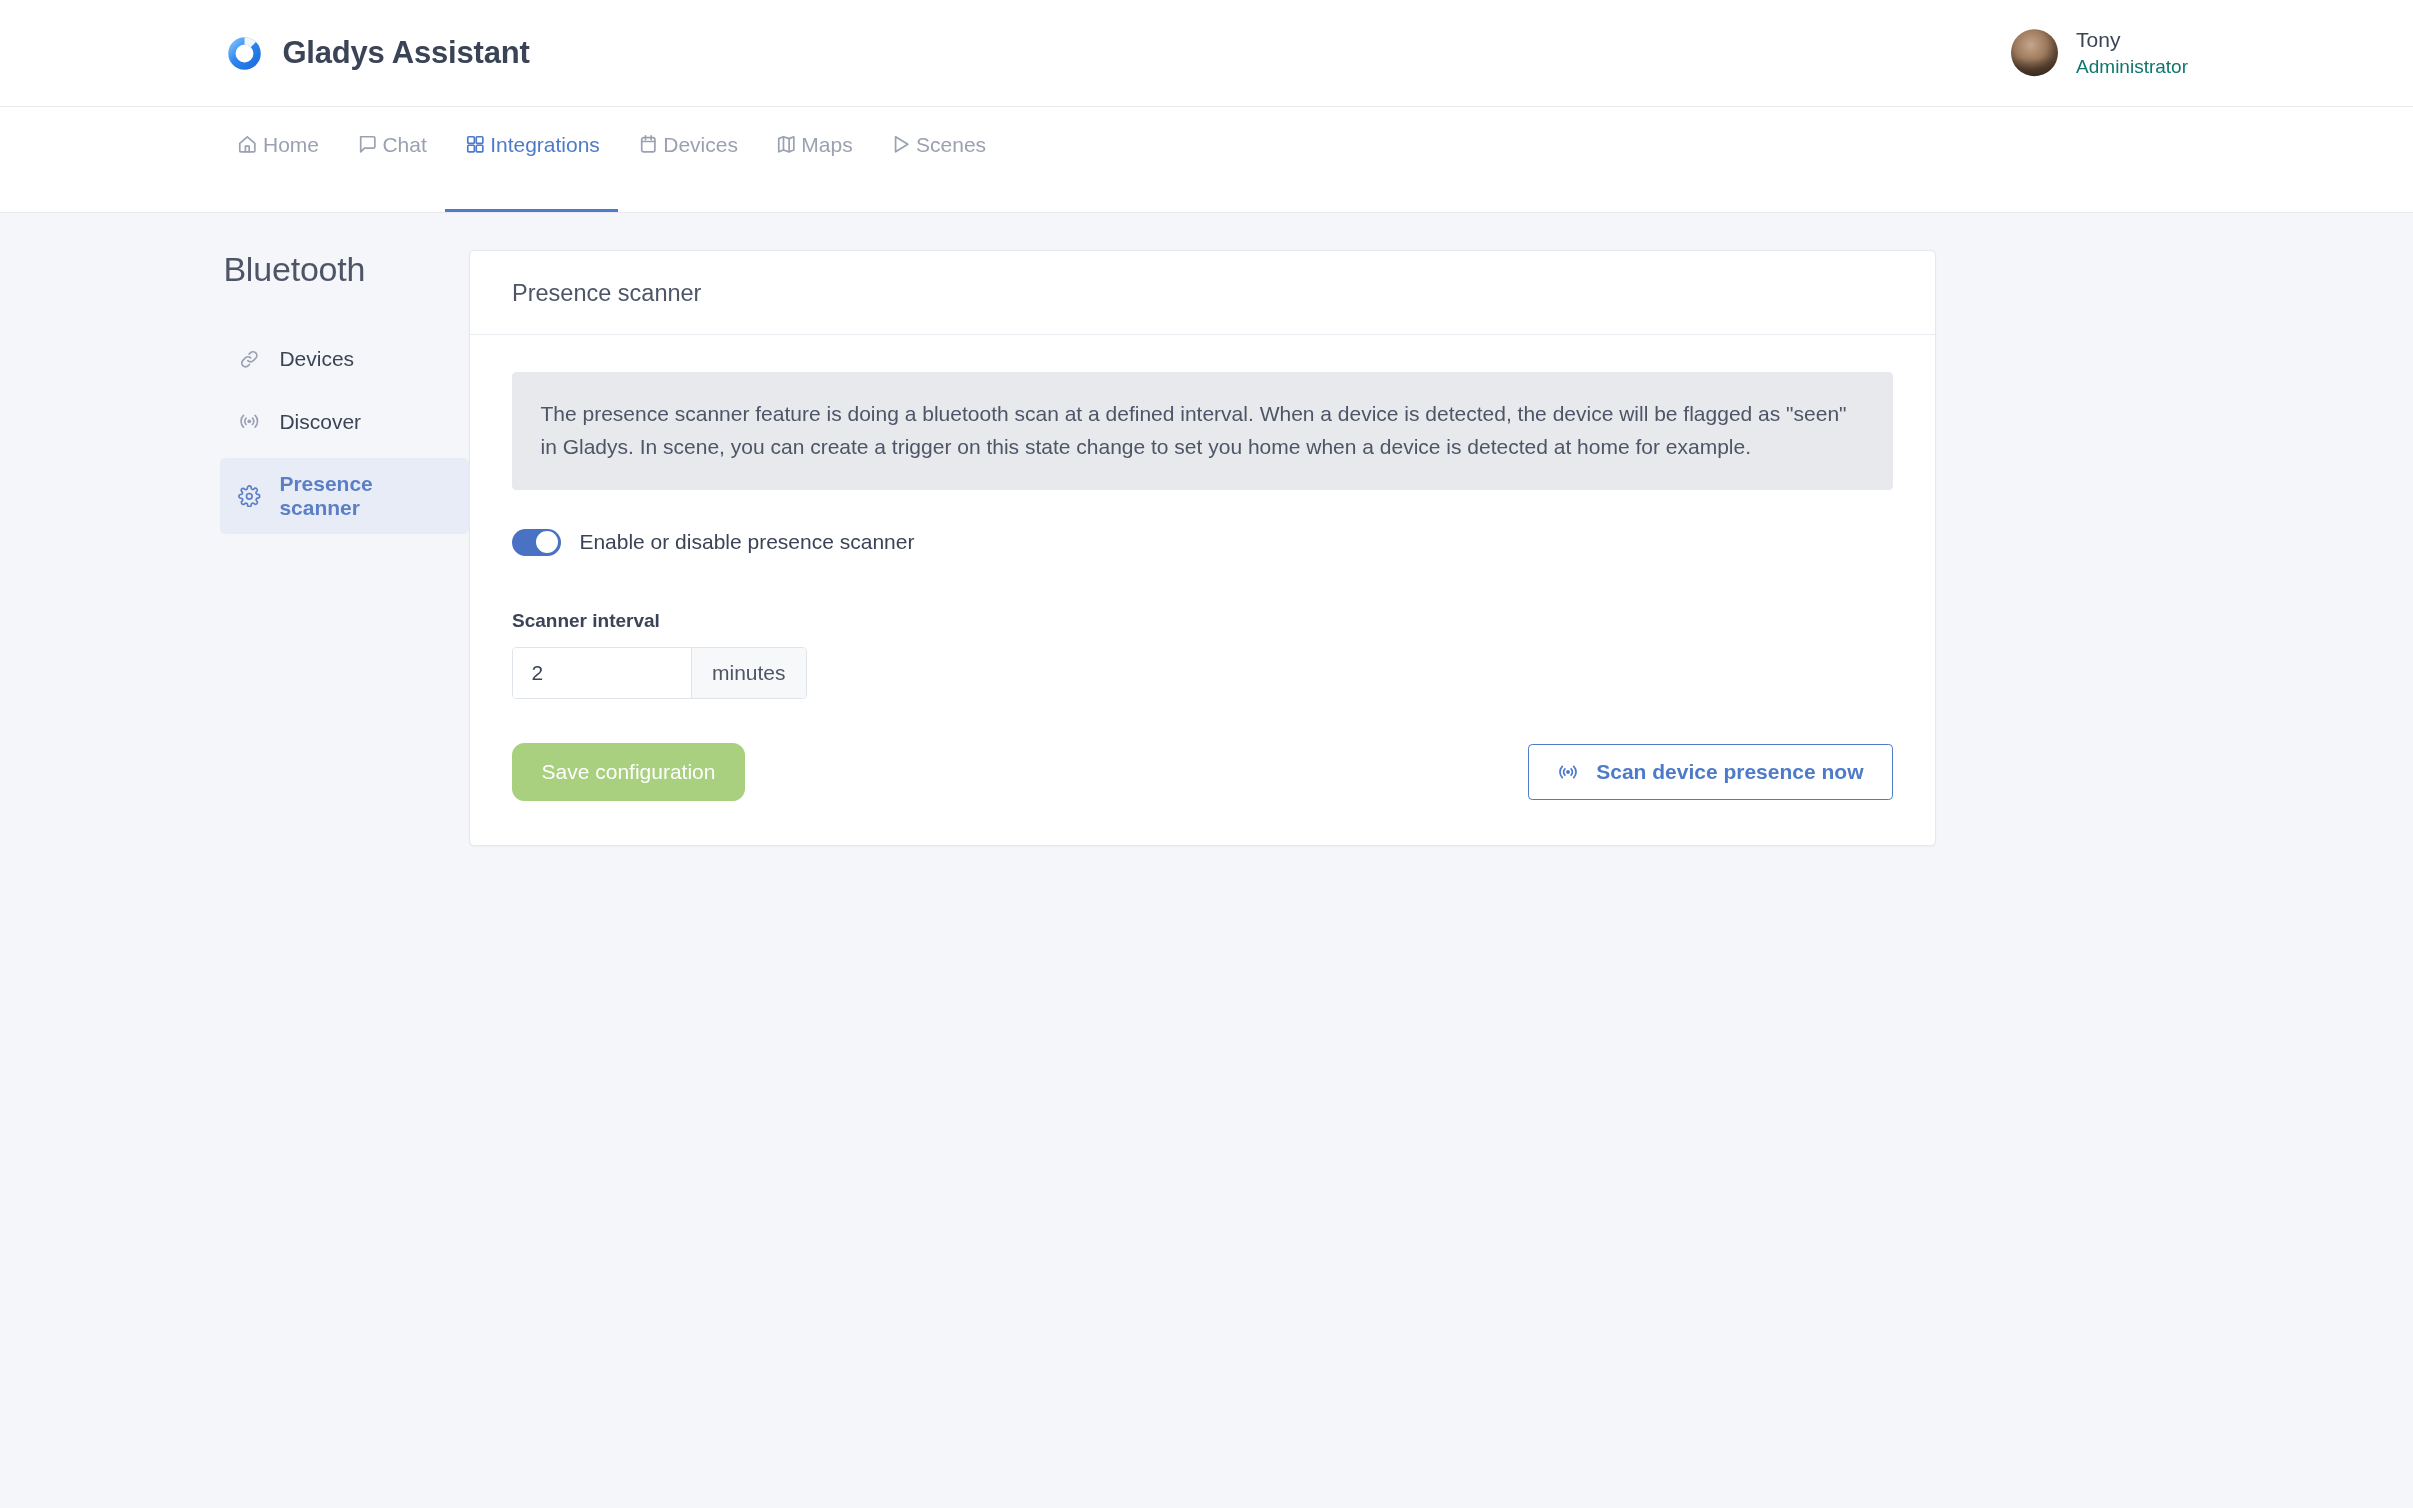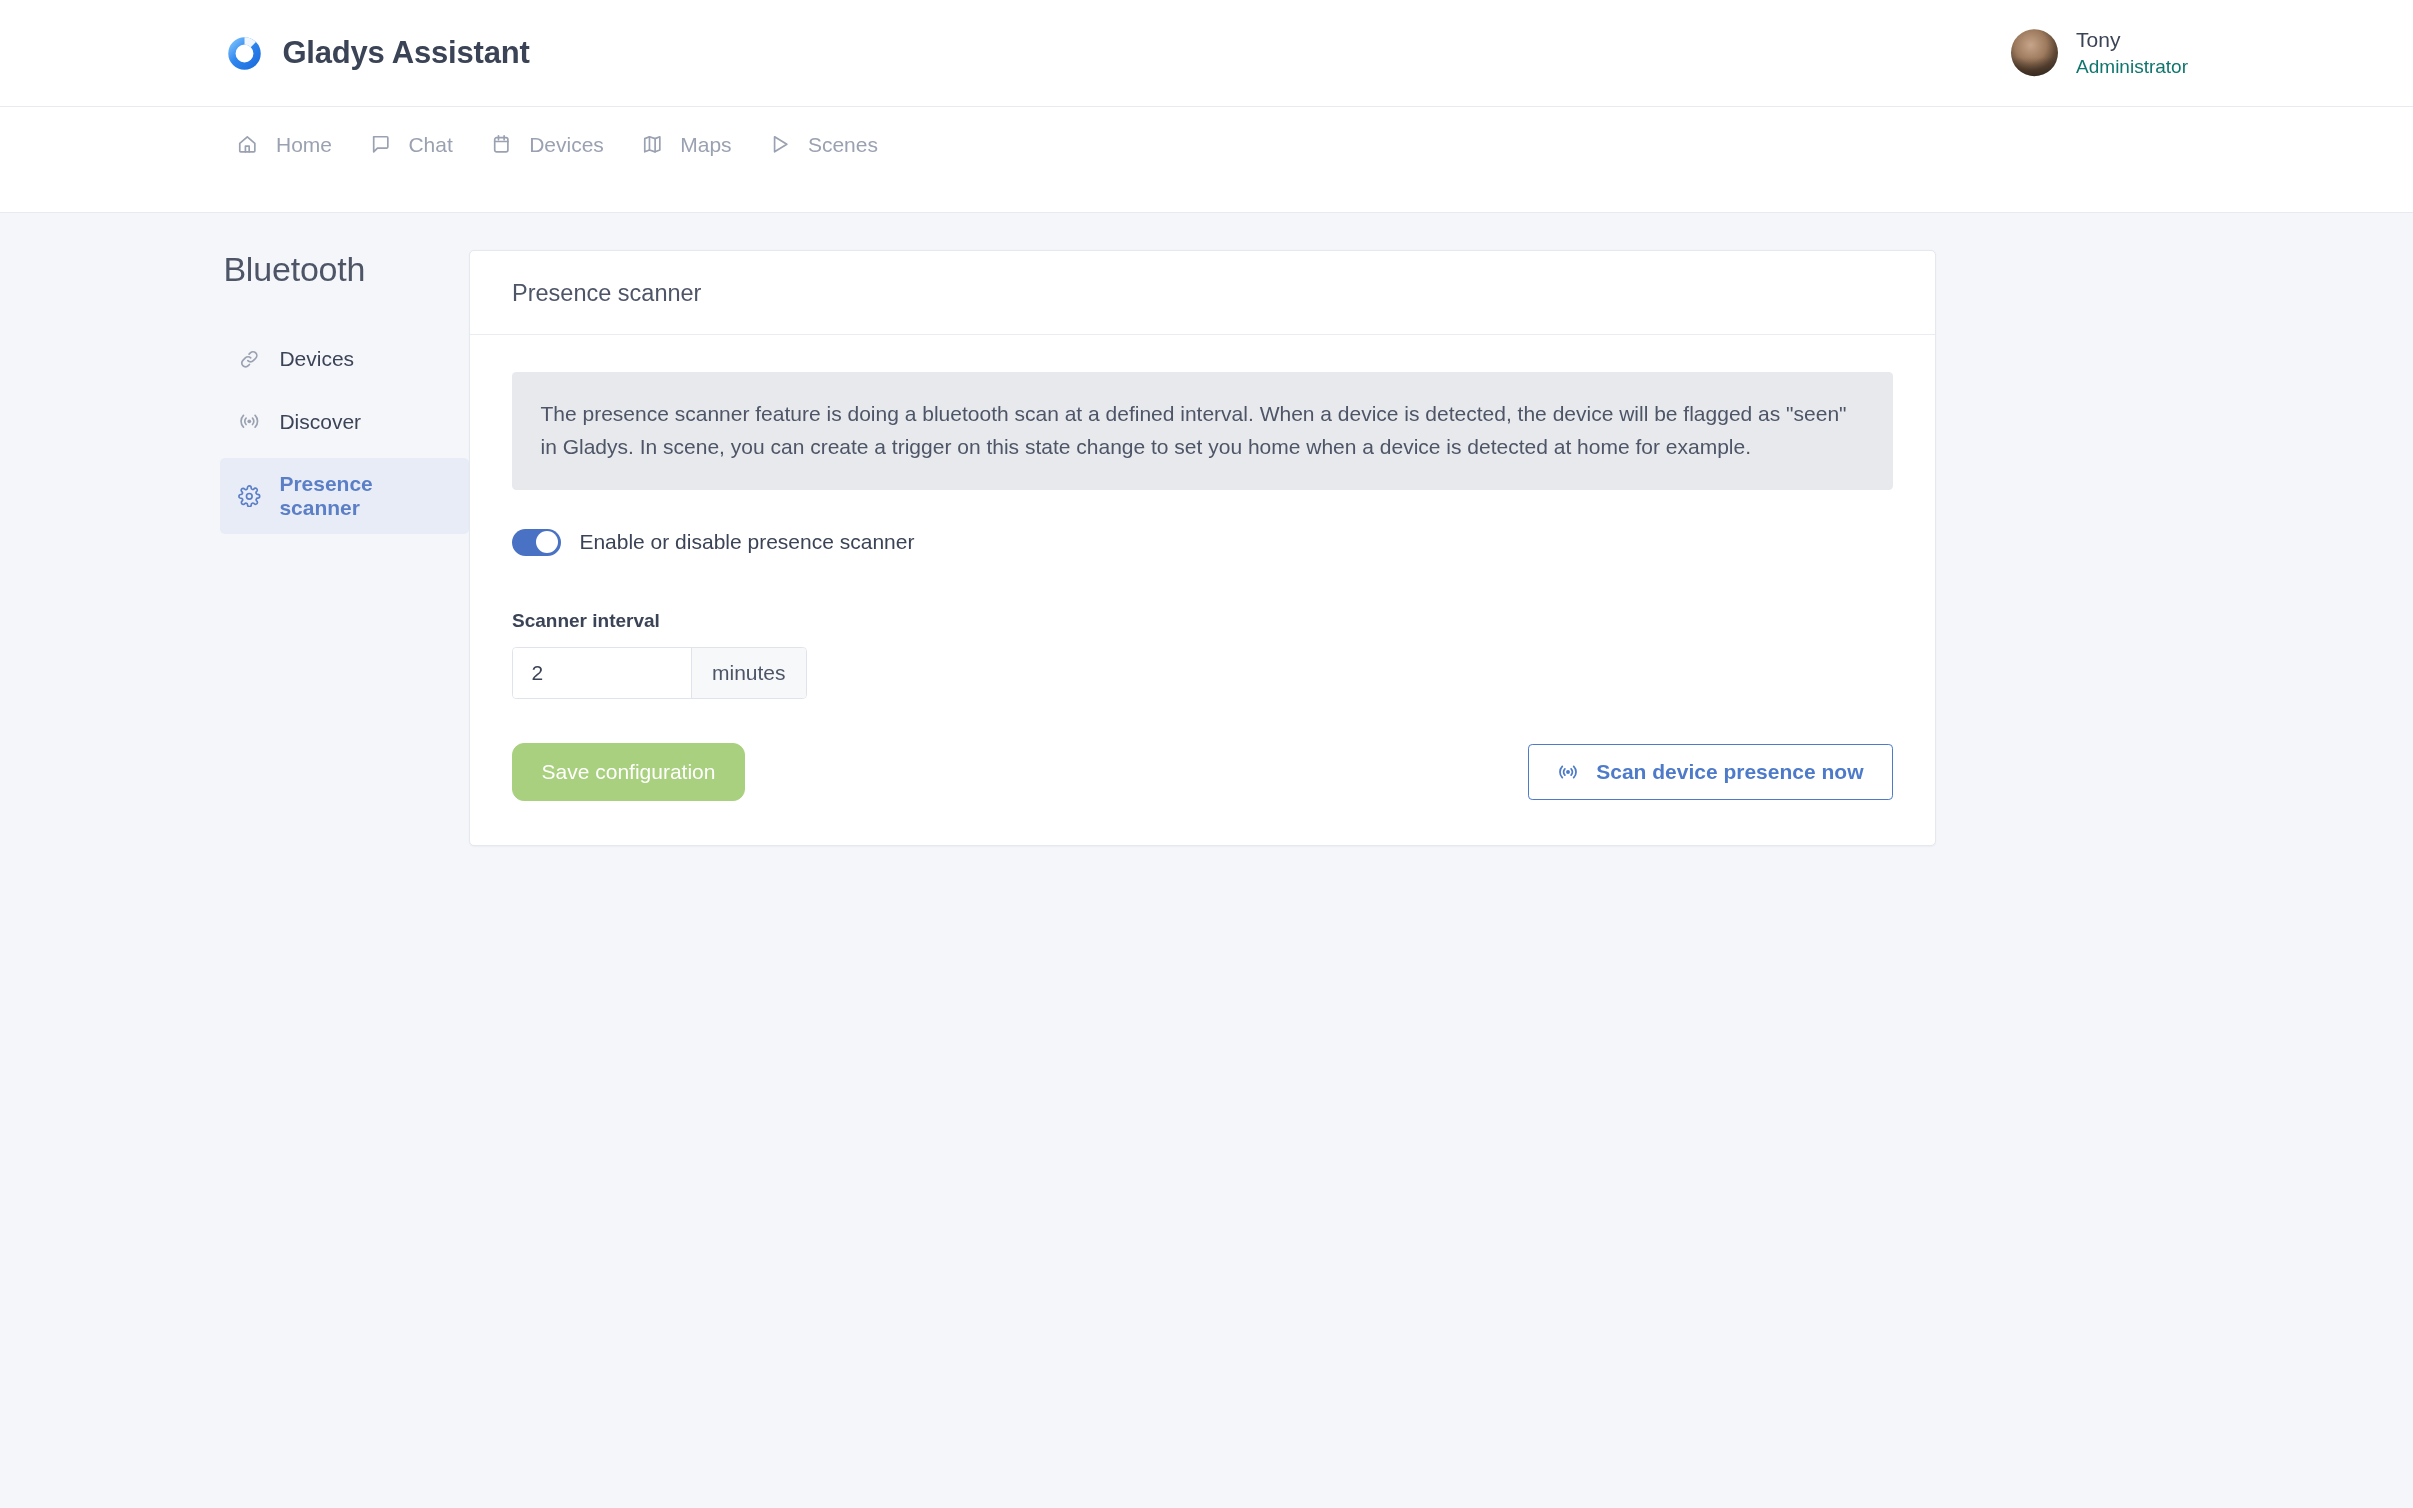"Home" .nav-item { gap: 17px -> 4px }
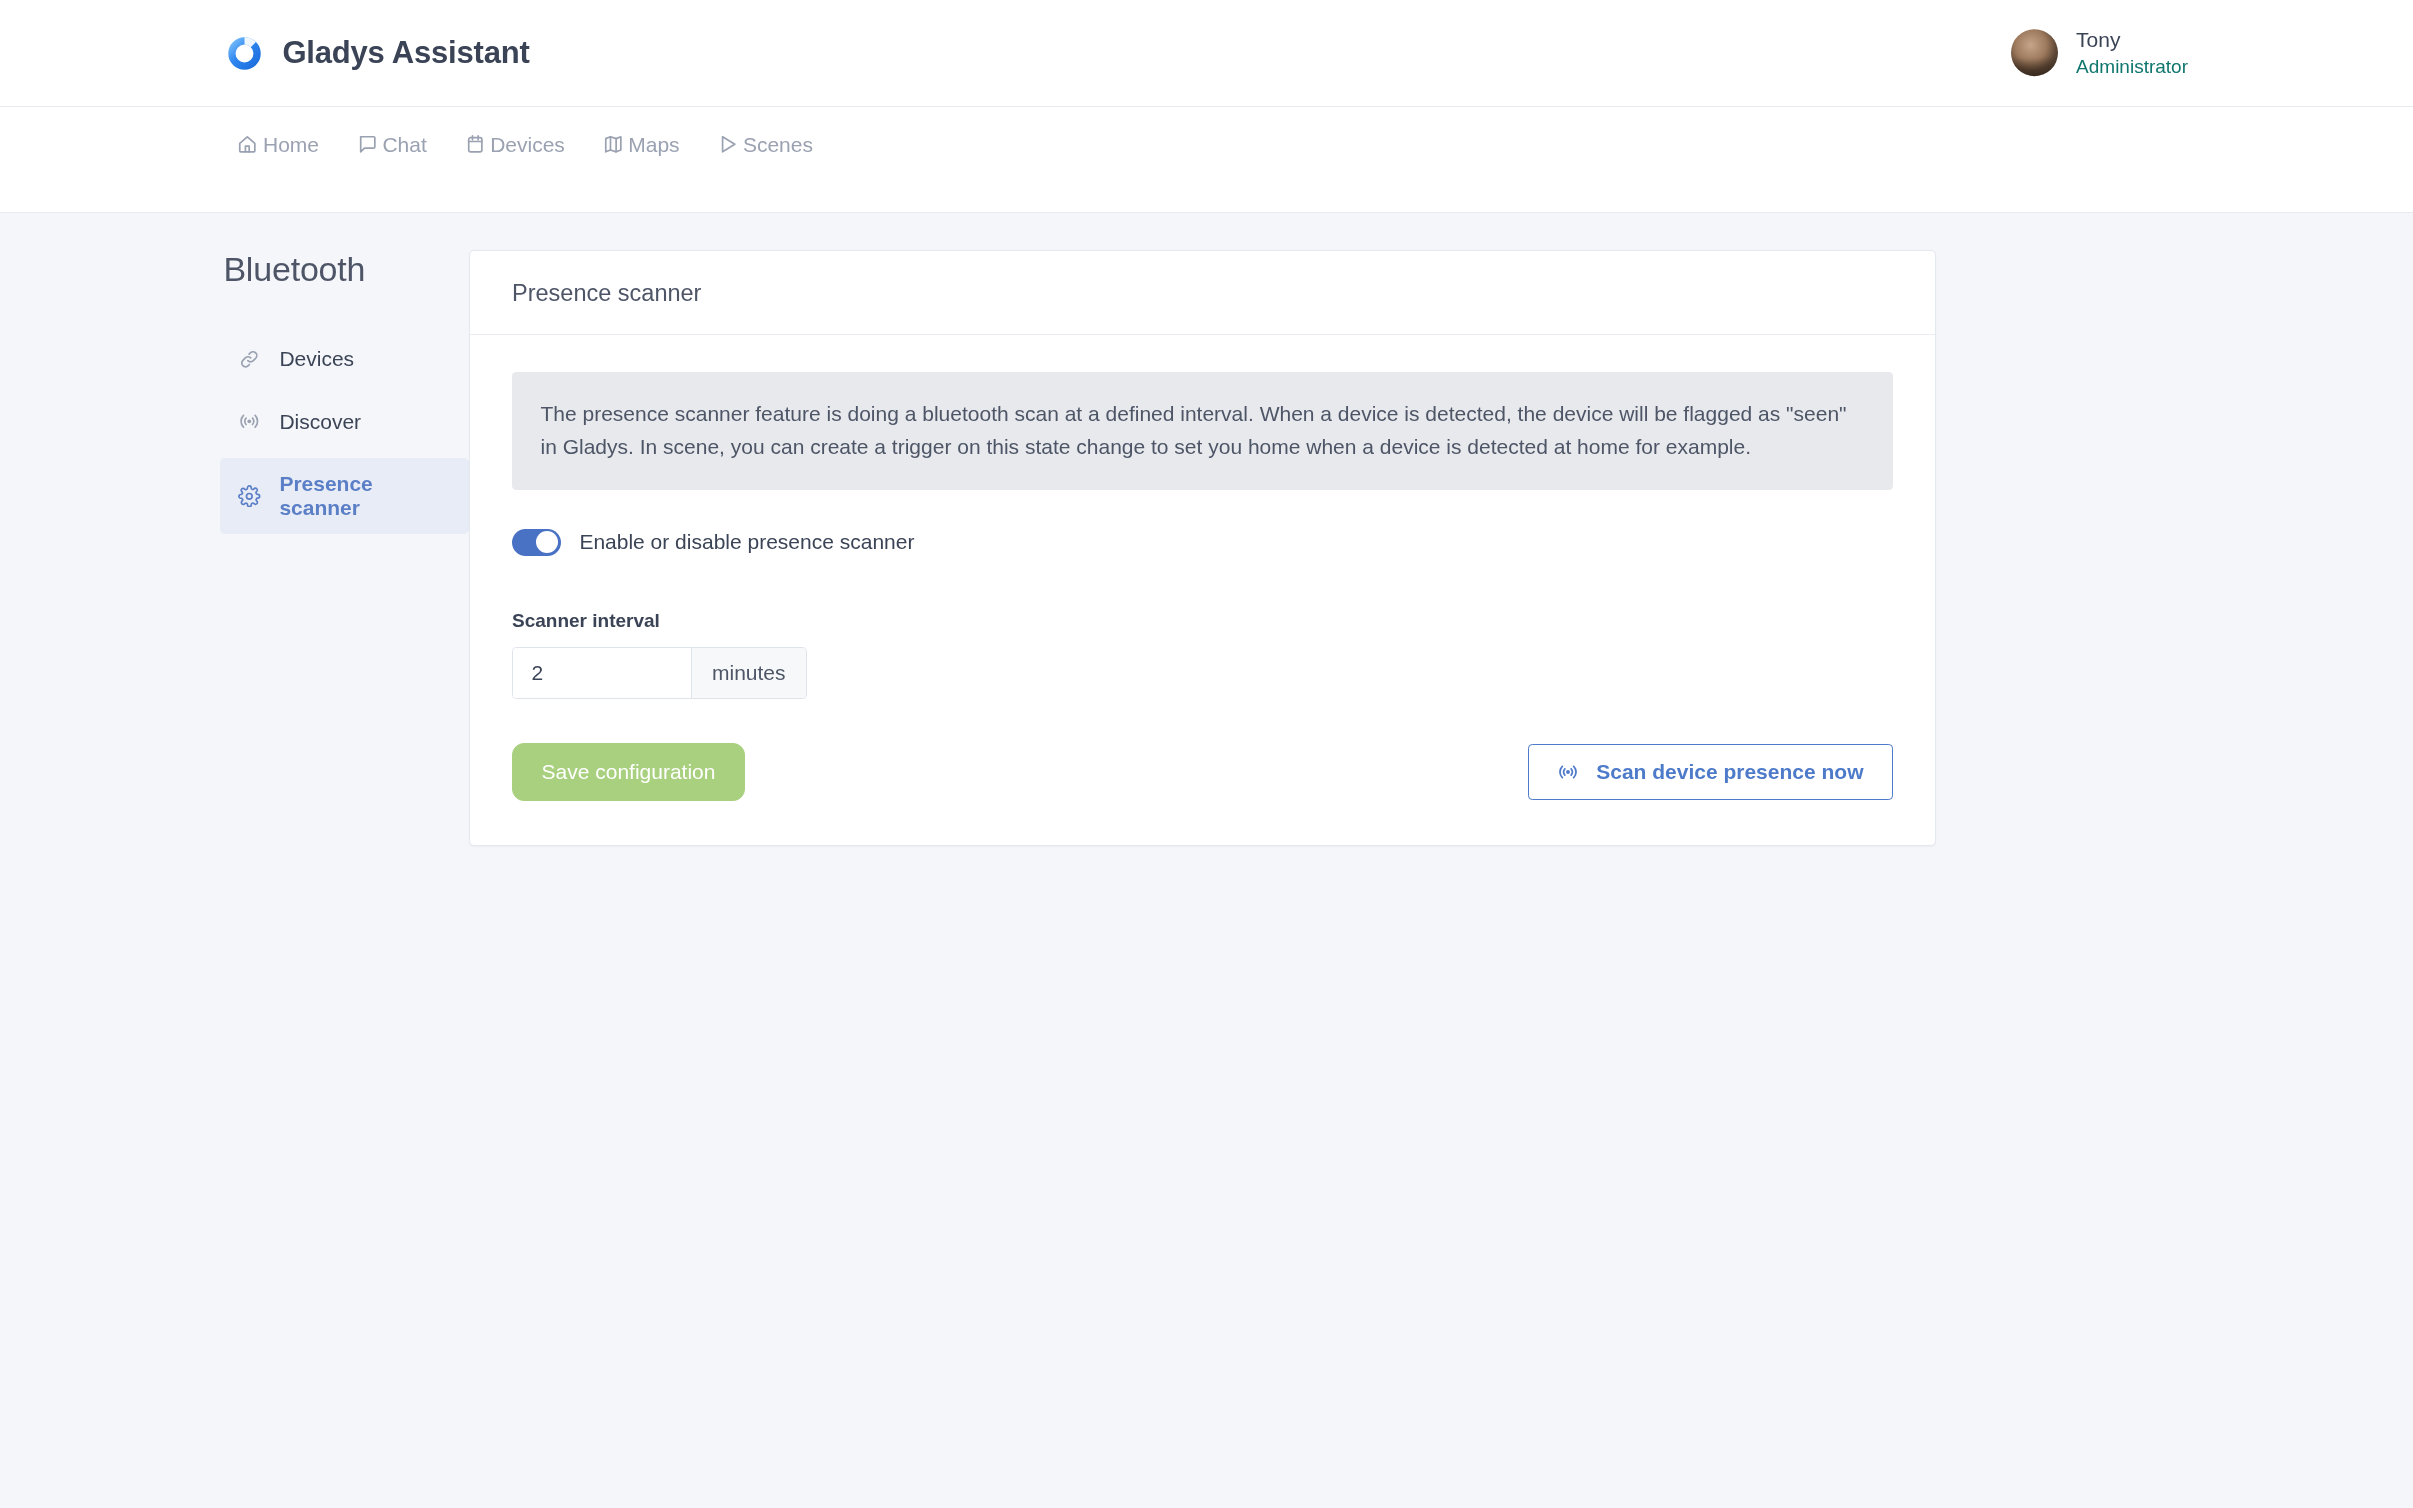"Integrations" div.nav-item { html: none -> <div> <svg> <rect></rect> <rect></rect> <rect></rect> <rect></rect> </svg> <span>Integrations</span> </div> }
